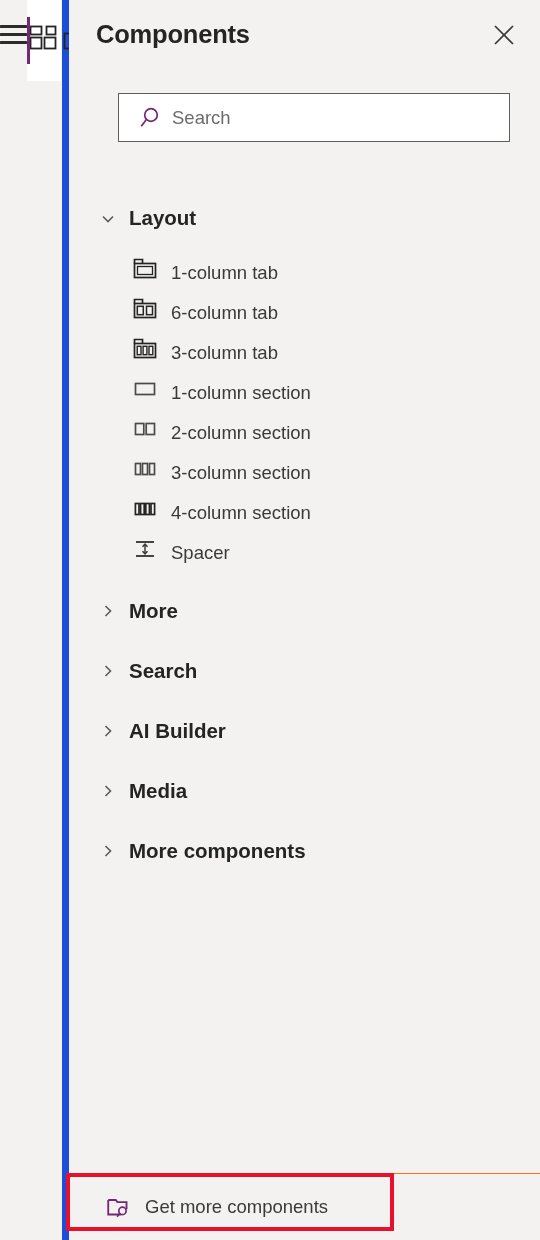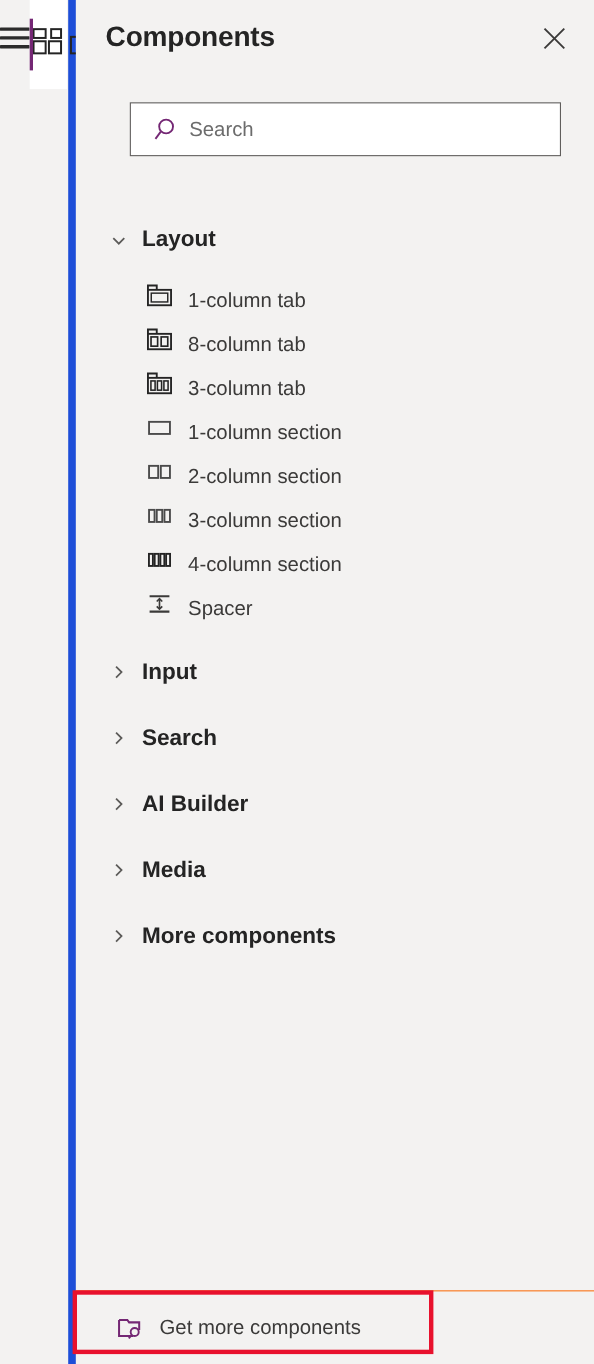"8-column tab" span.comp-label { text: 8-column -> 6-column }
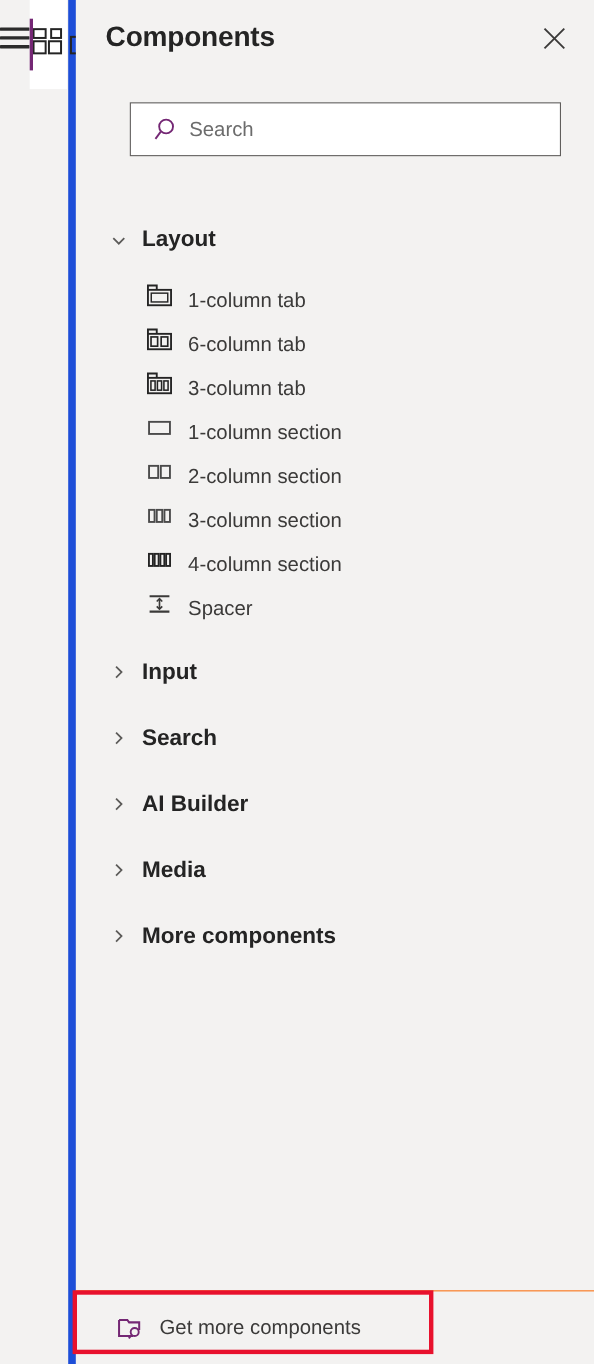"Input" span.group-label { text: Input -> More }
